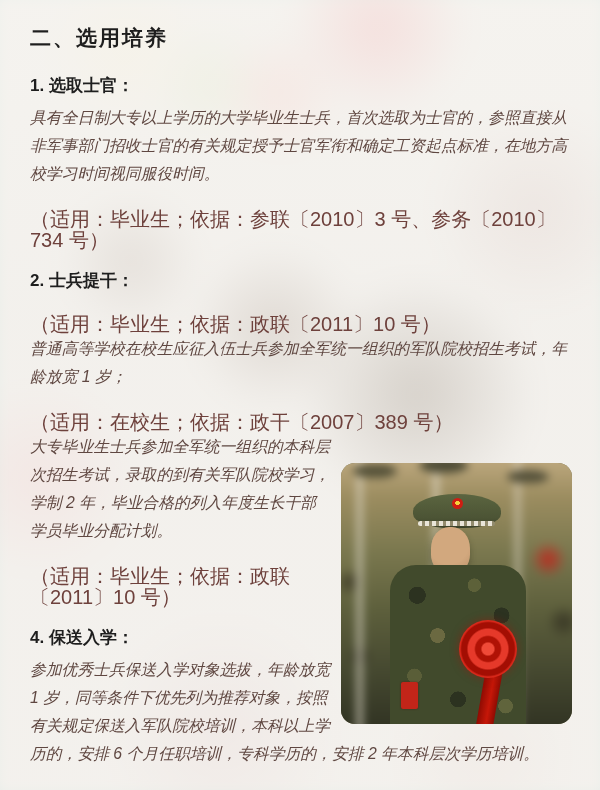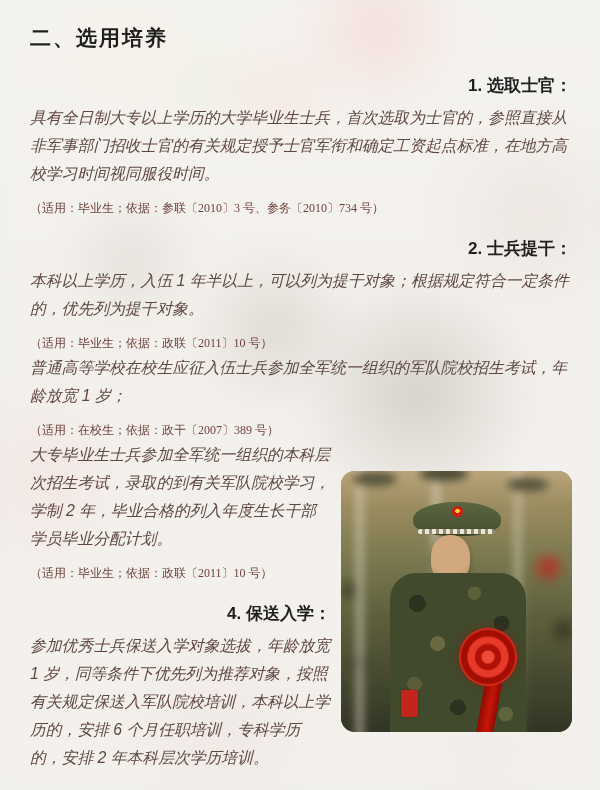"1. 选取士官：" .sec-heading { text-align: right -> none }
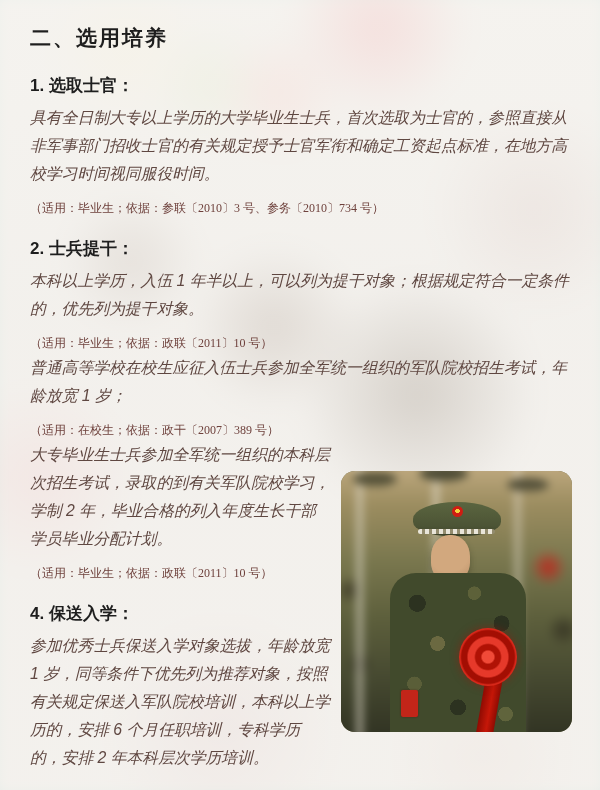"（适用：毕业生；依据：参联〔2010〕3 号、参务〔2010〕734 号）" .note { font-family: Liberation Serif, serif -> Liberation Sans, sans-serif; font-size: 12px -> 20px; margin: 10px 0 0 0 -> 21px 0 0 0 }
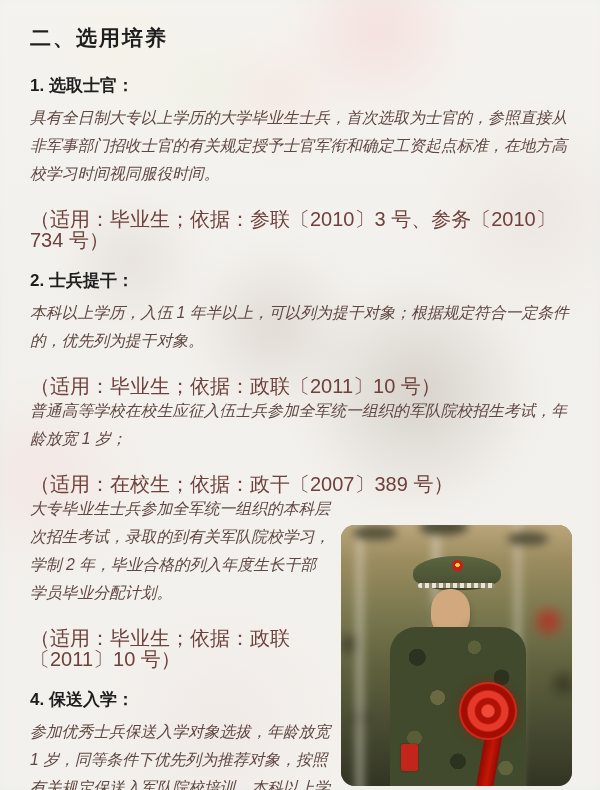"本科以上学历，入伍 1" p.body-text { html: <p>本科以上学历，入伍 1 年半以上，可以列为提干对象；根据规定符合一定条件的，优先列为提干对象。</p> -> none }
